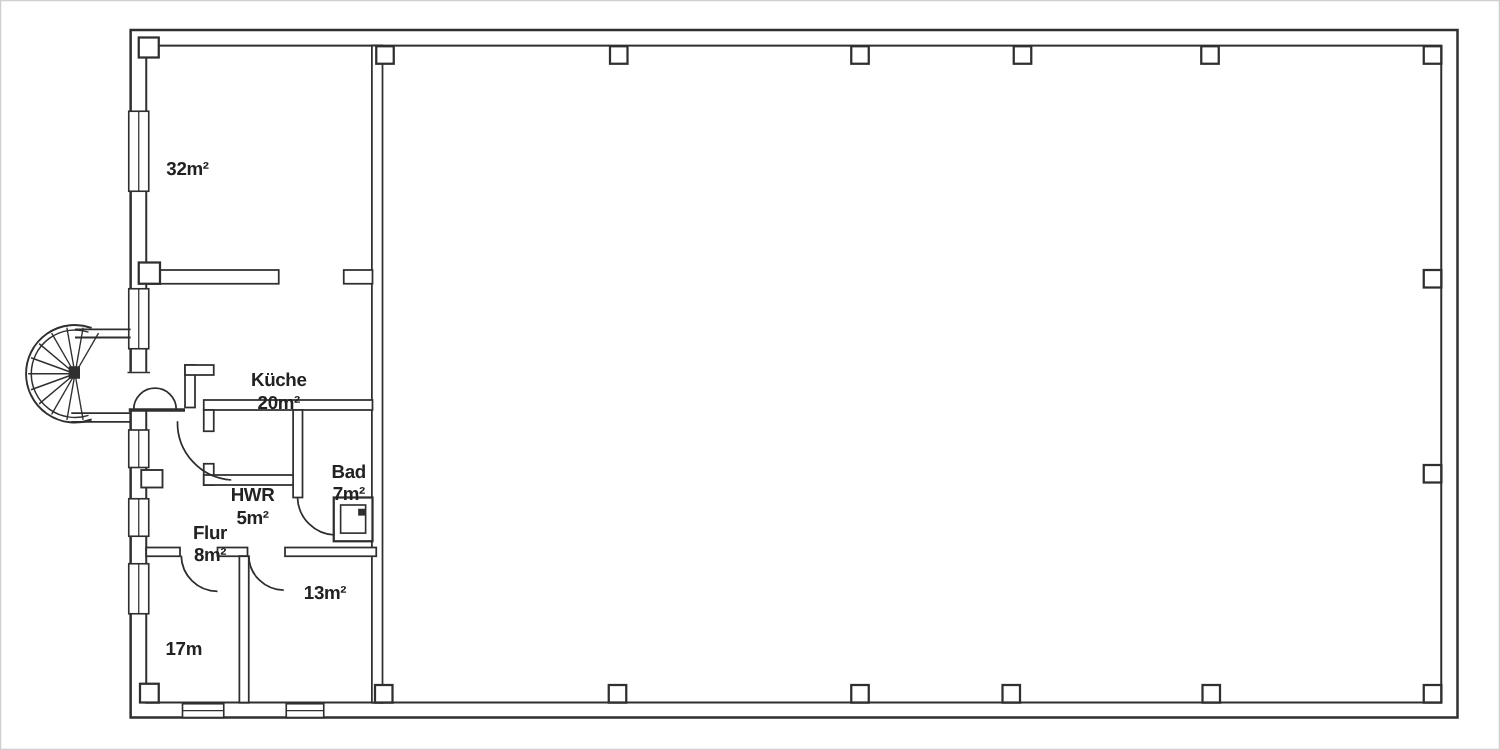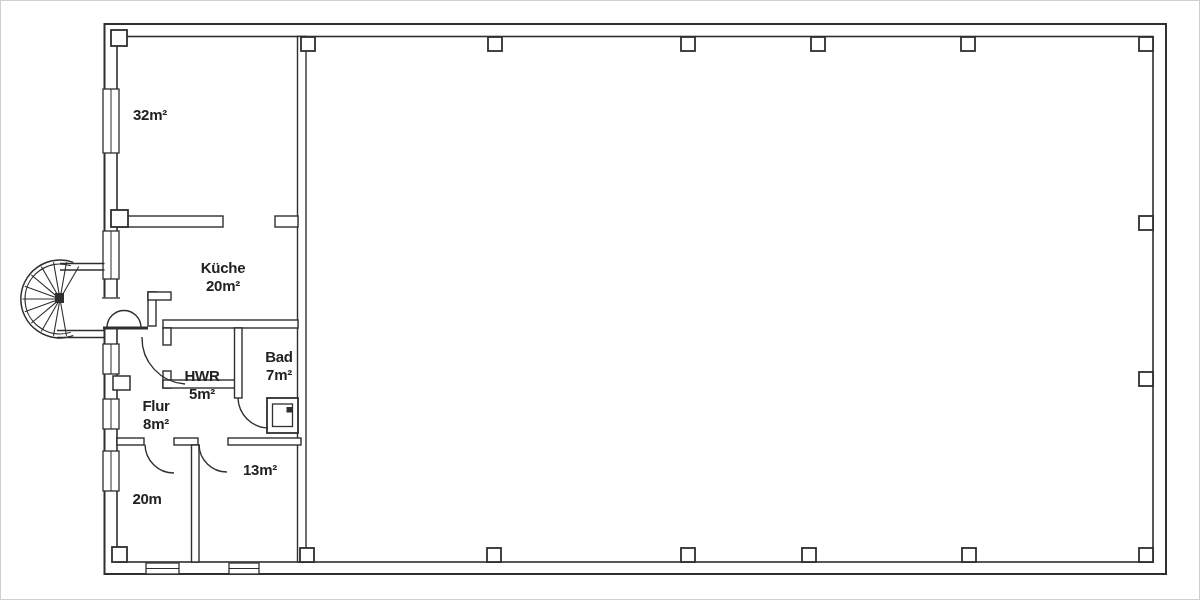"32m²" .room-label { margin-top: none -> 21px }
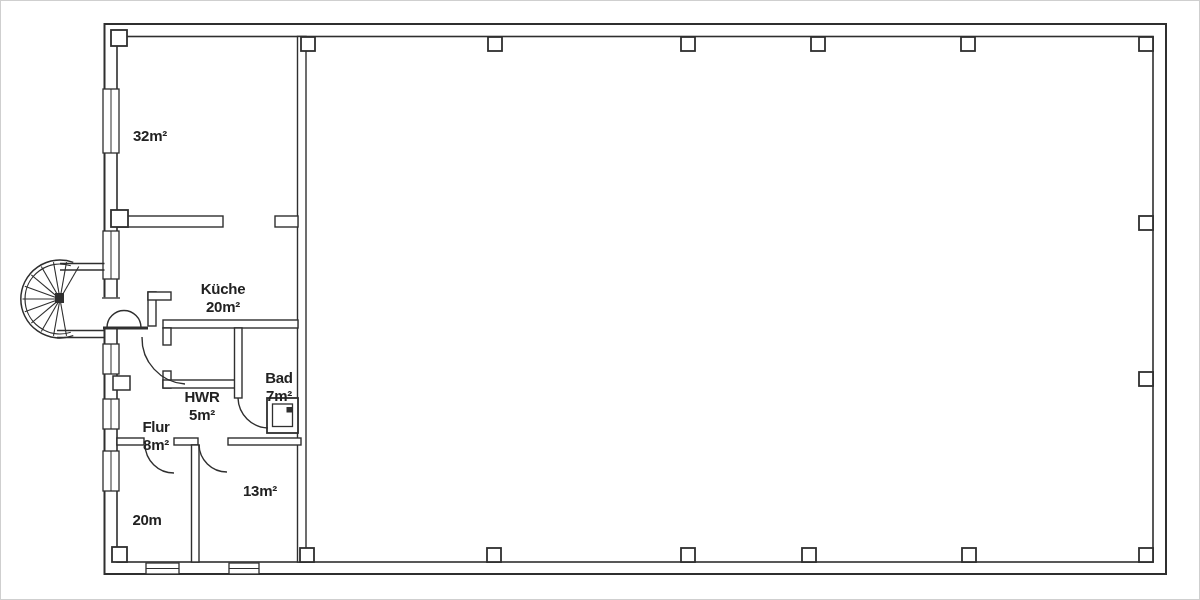"Küche" div.room-label { top: 258px -> 274px }
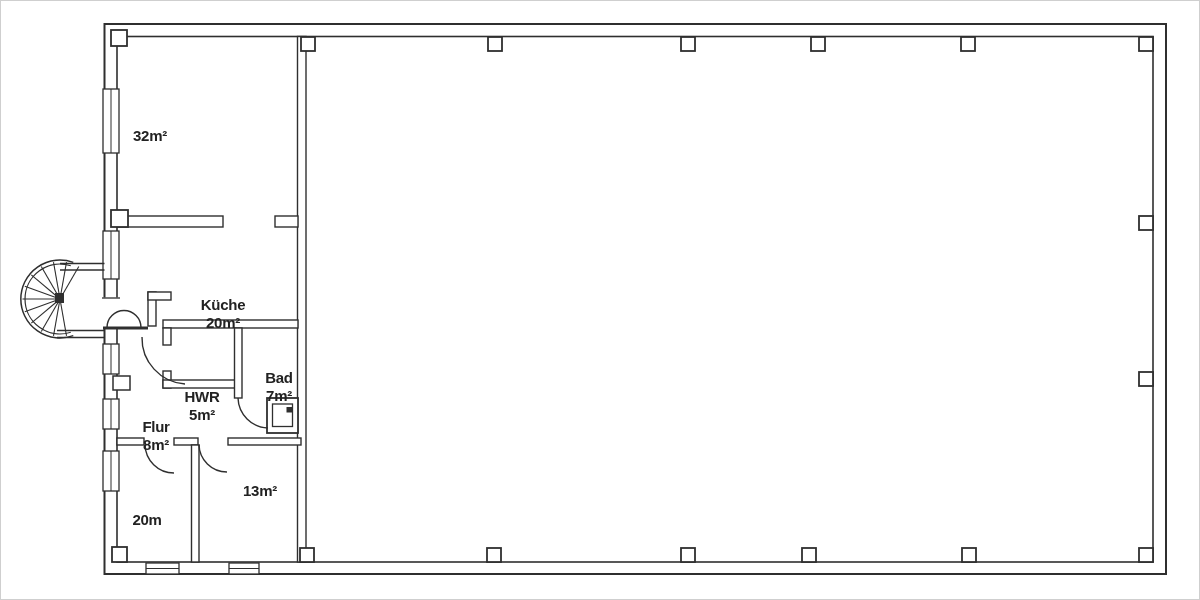"Flur" div.room-label { left: 120px -> 132px }
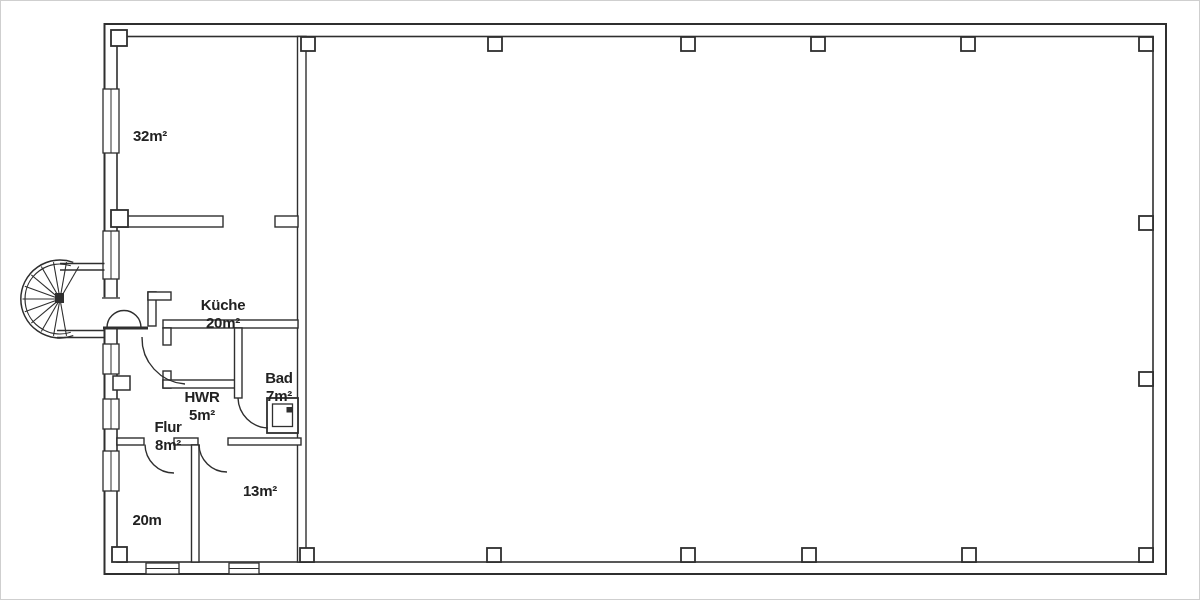"13m²" div.room-label { top: 460px -> 444px }
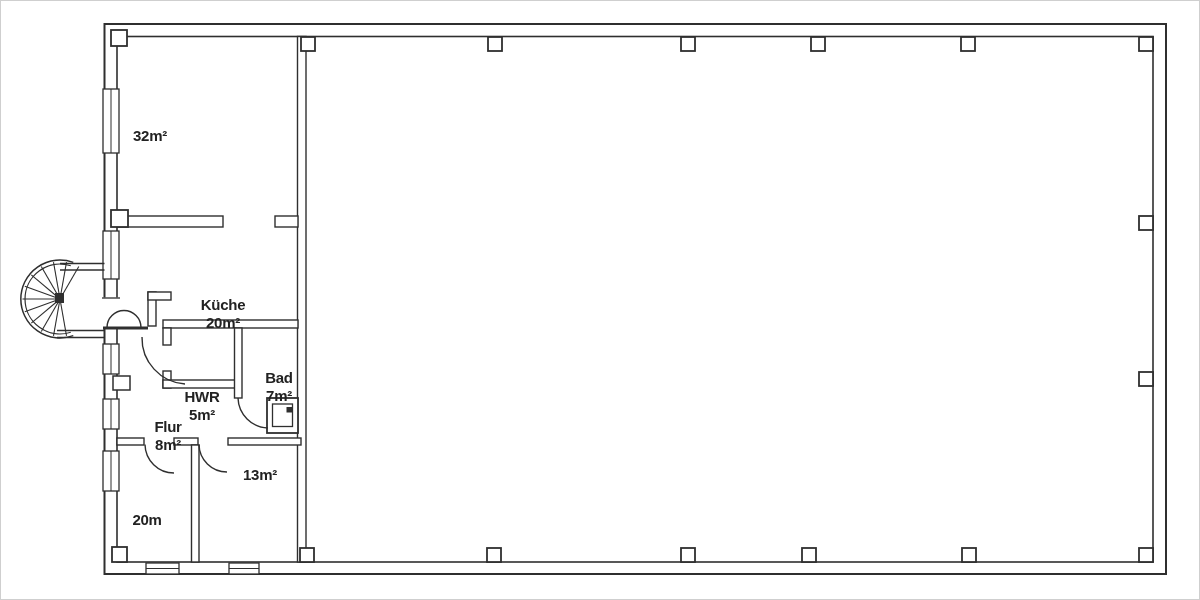"20m" span { text: 20m -> 17m }
